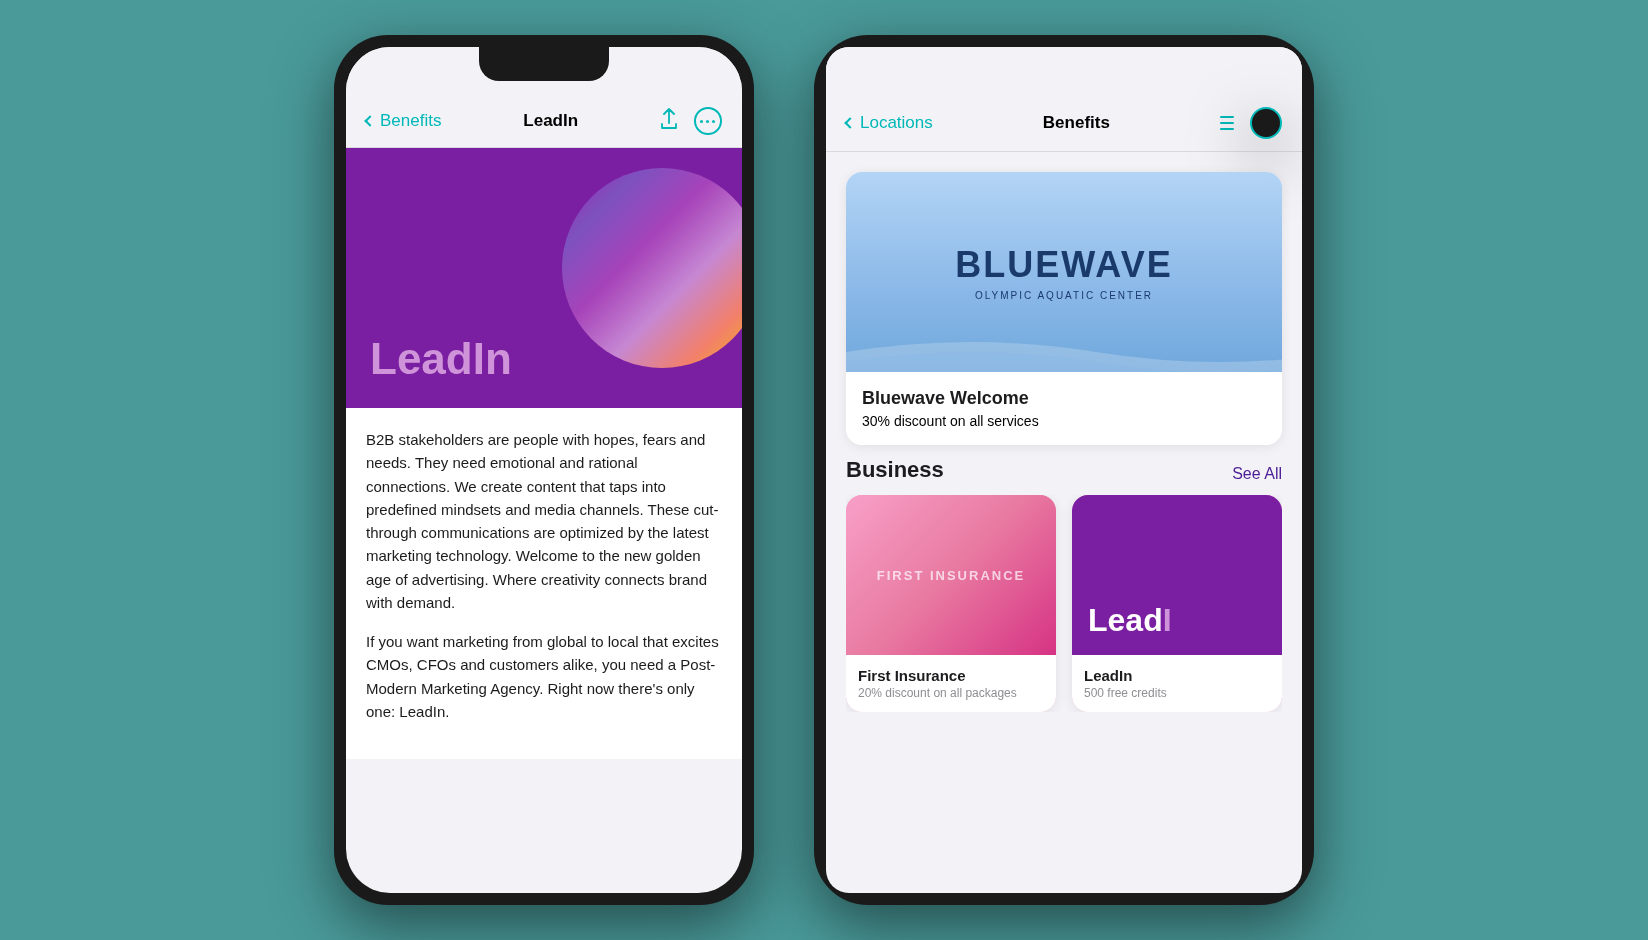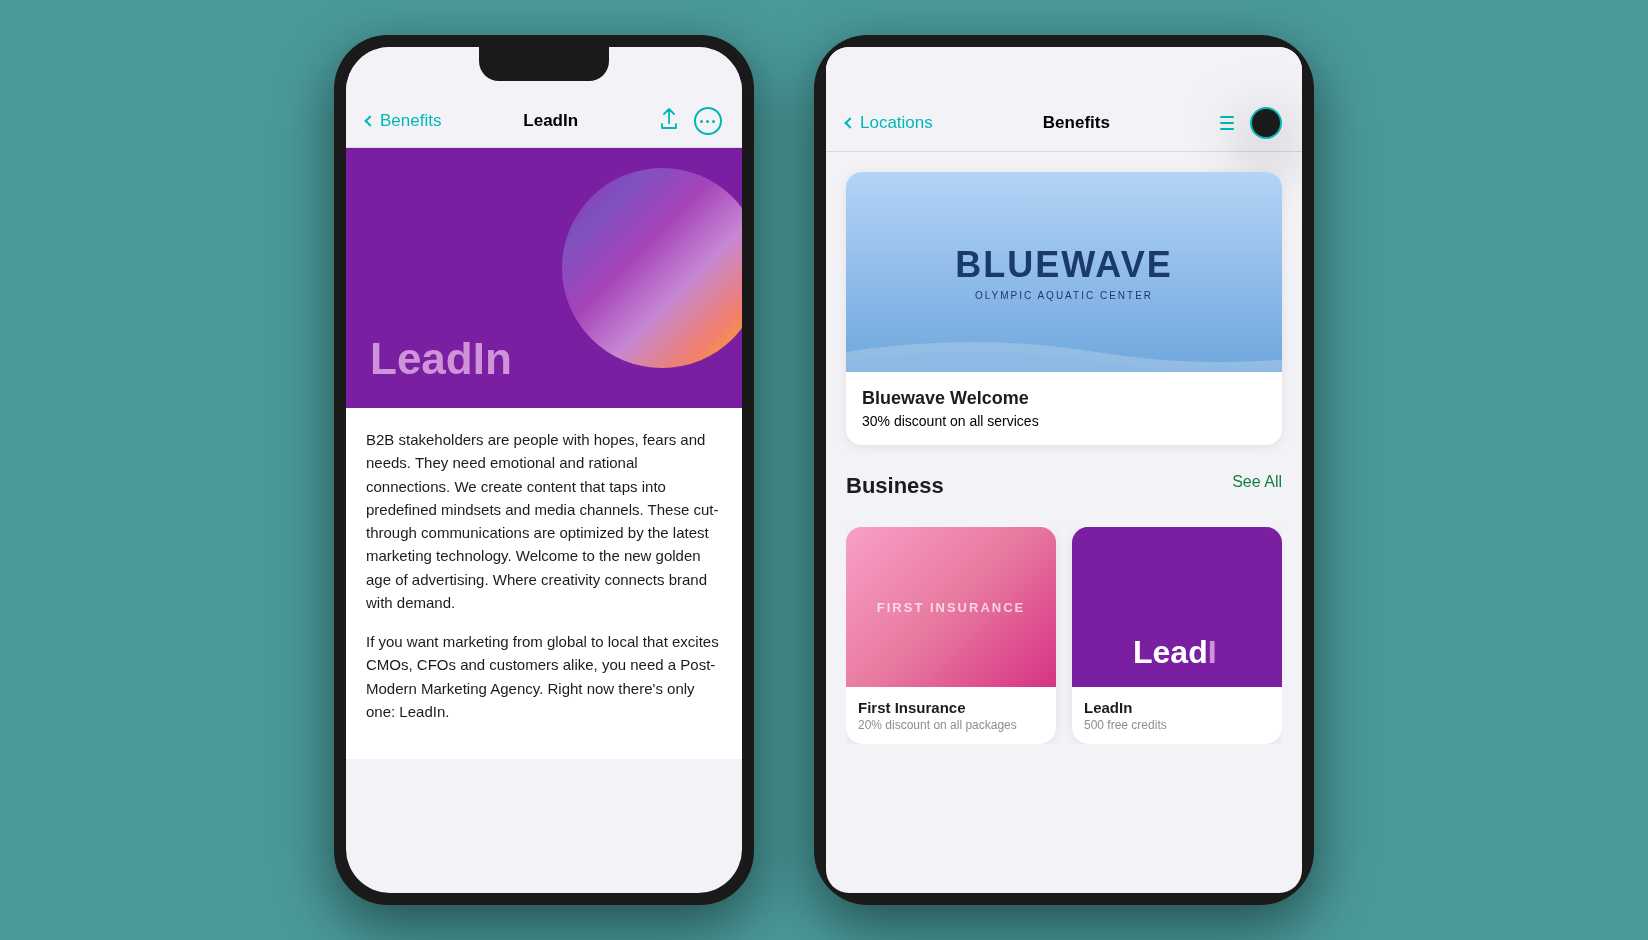"BLUEWAVE" .phone-right .content { gap: 28px -> 12px }
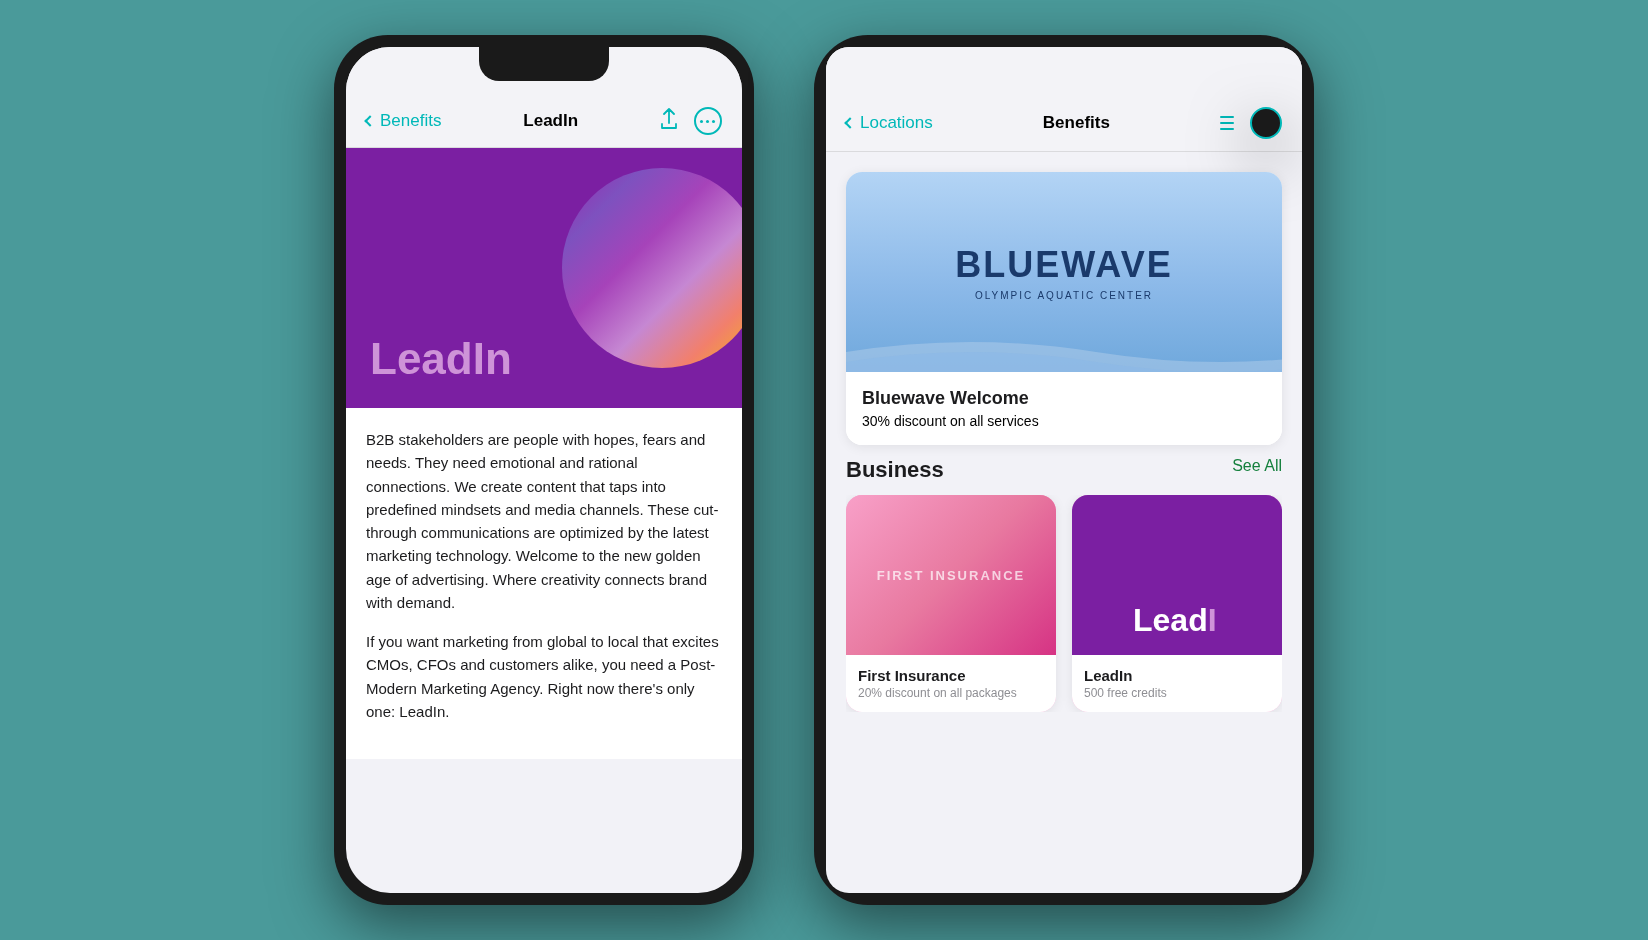"Business" .section-header { align-items: flex-start -> flex-end }
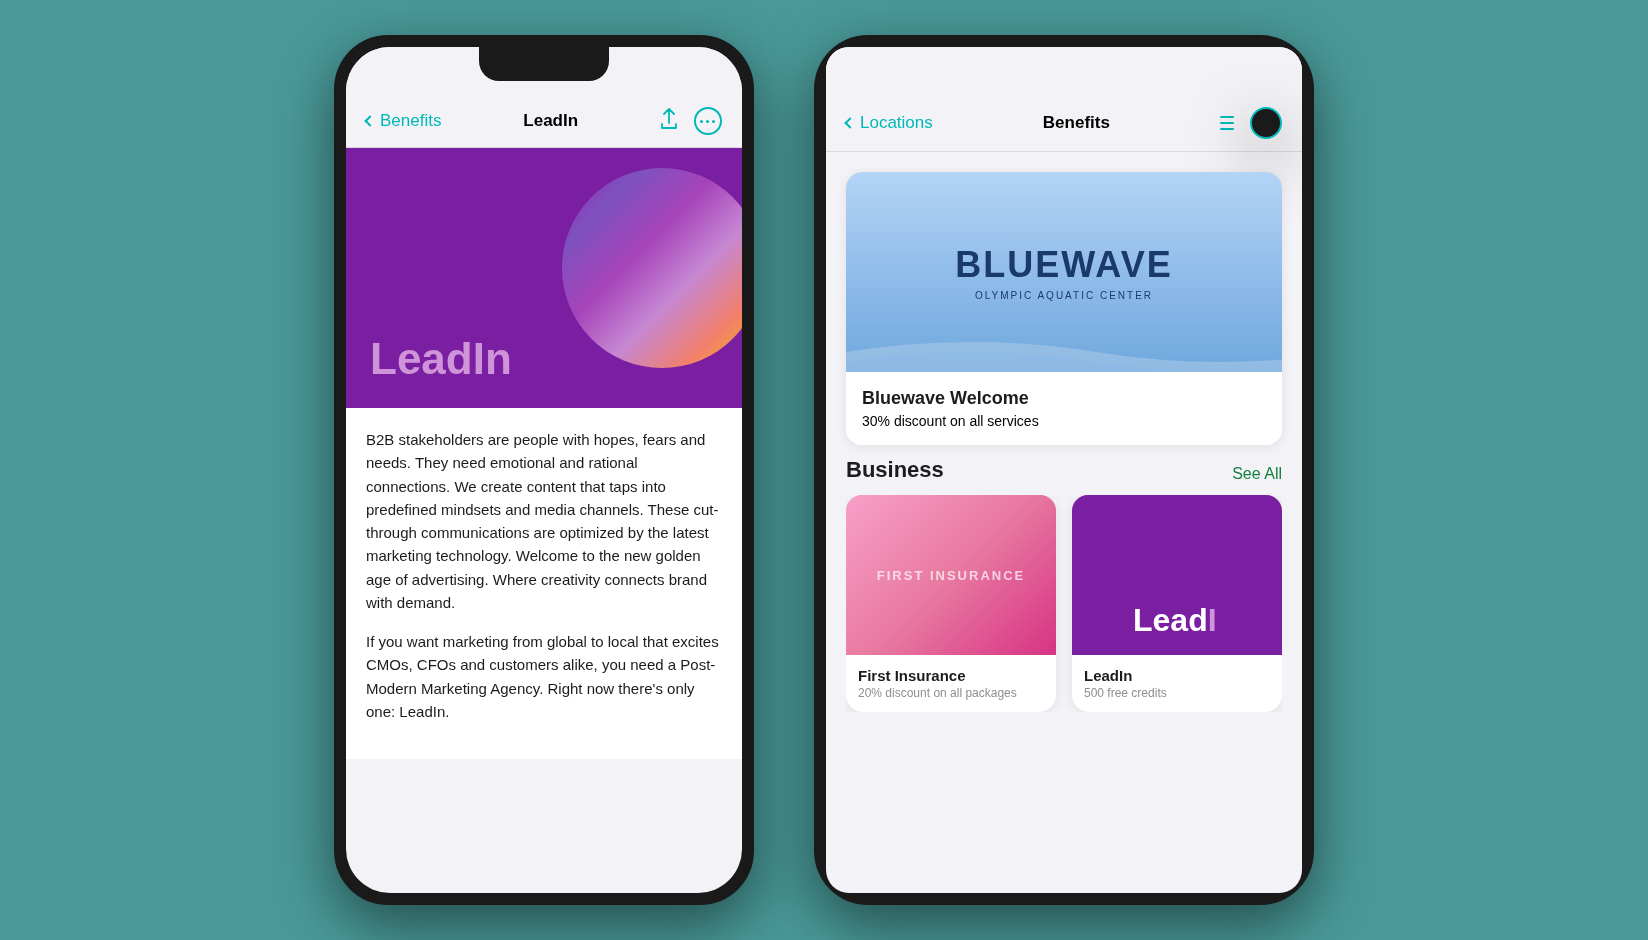"See All" .see-all { color: #15803d -> #4c1d95 }
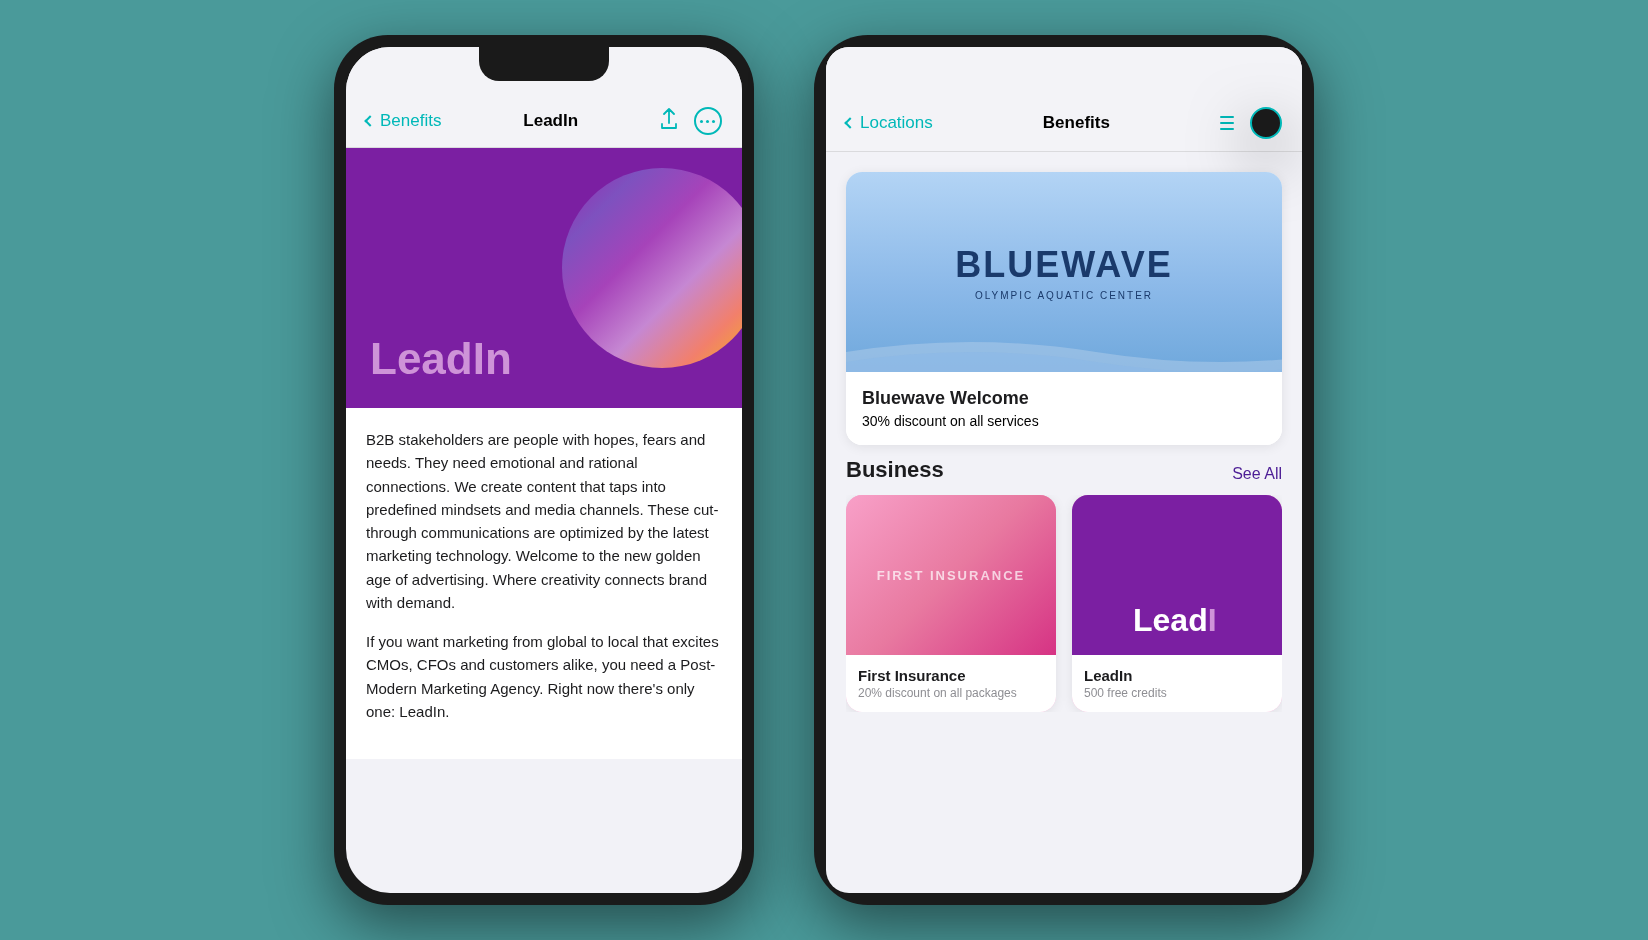"LeadI" .leadin-card-text { margin-left: 45px -> none }
